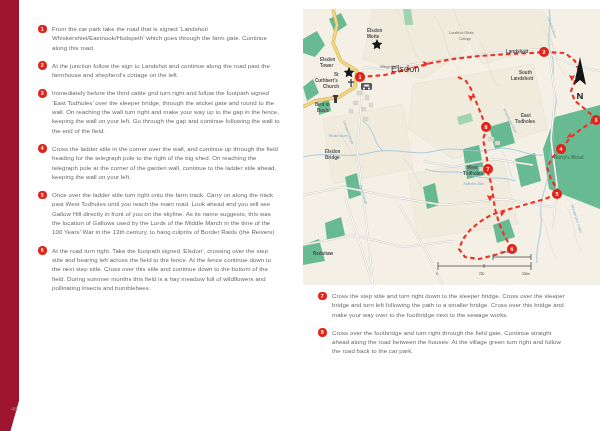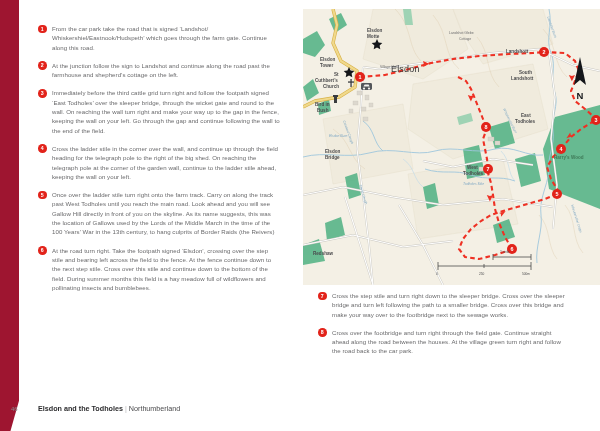"Elsdon and the Todholes |" div { html: <div> <b>Elsdon and the Todholes</b><span>|</span><span>Northumberland</span> </div> -> none }
